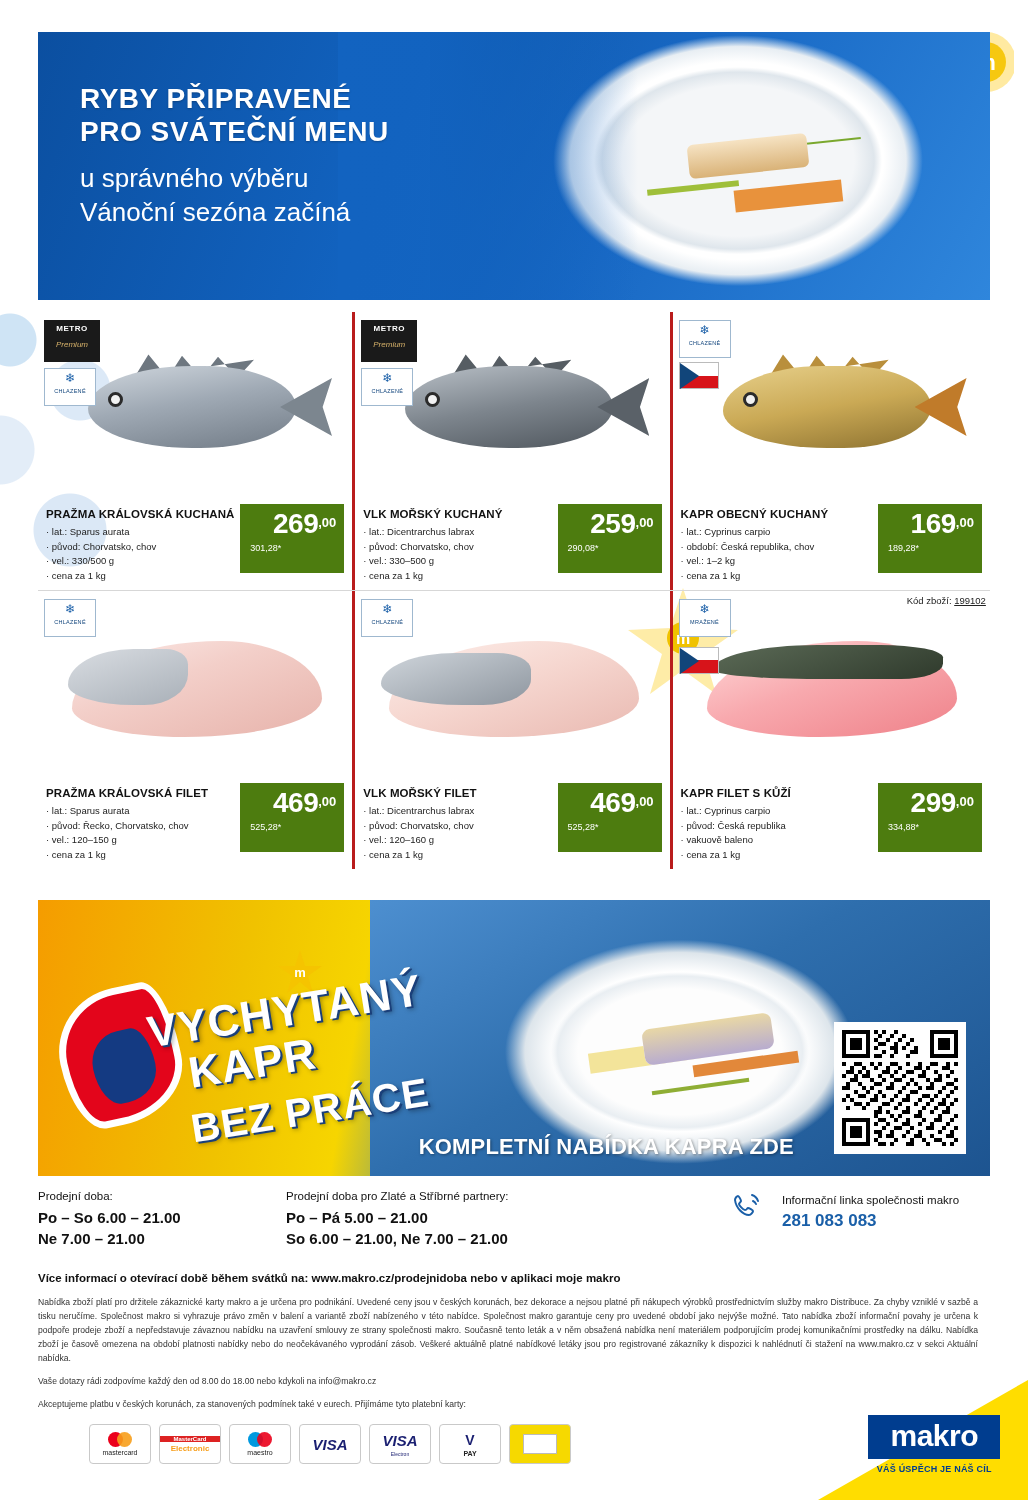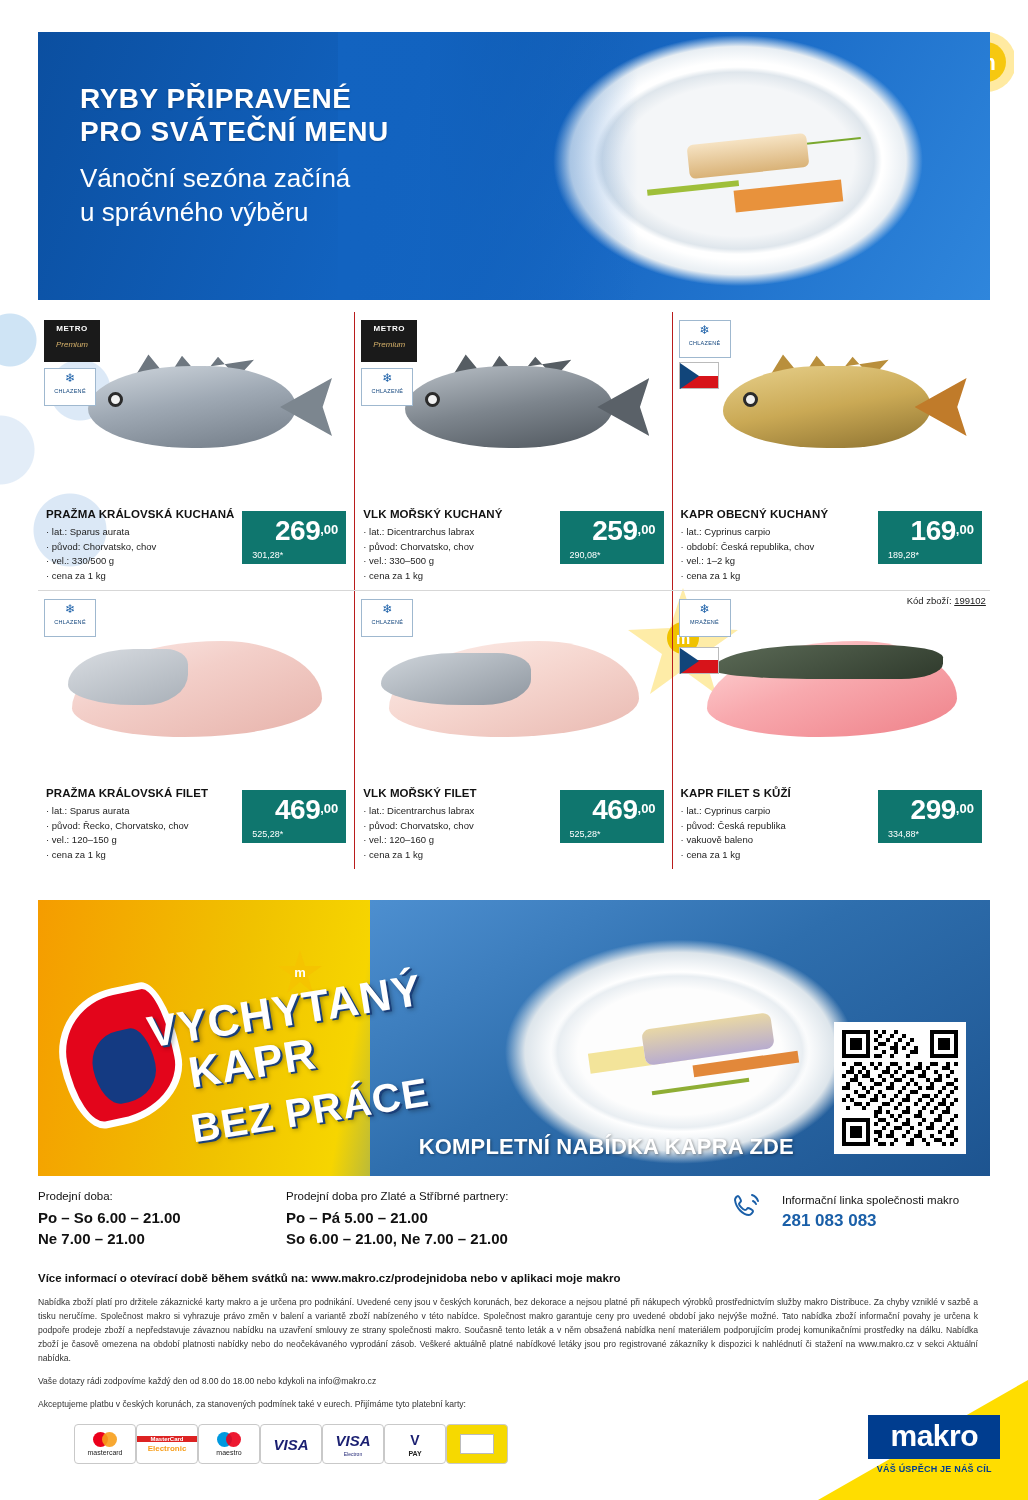"Vánoční sezóna začíná" div { order: before "u správného výběru" -> after "u správného výběru" }
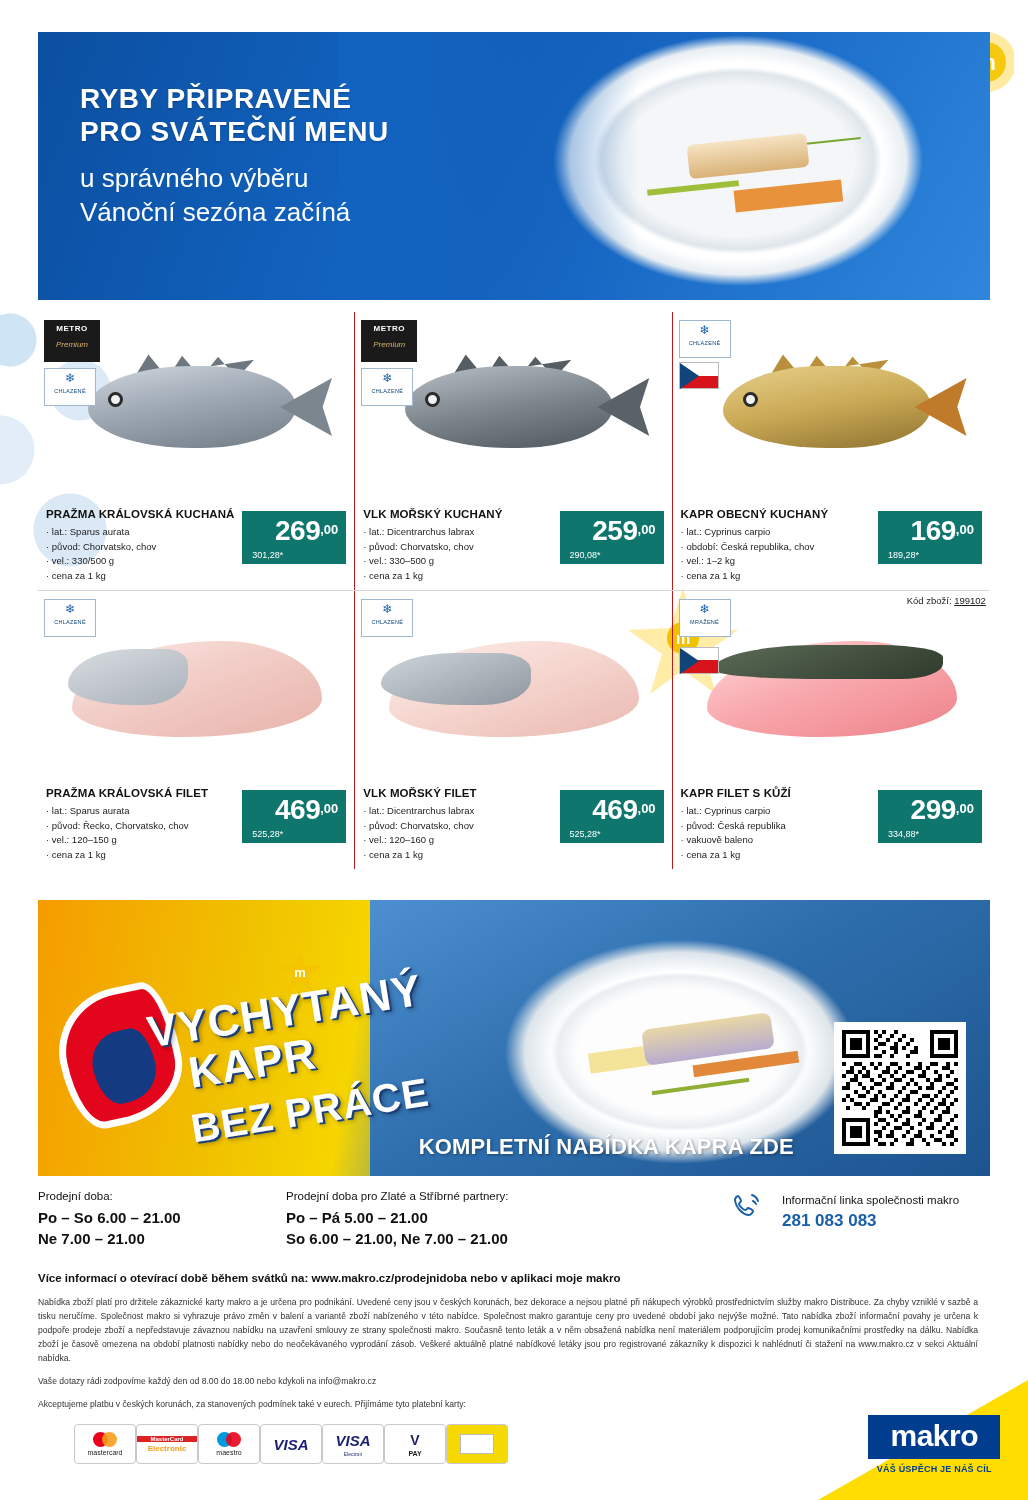"METRO" .cell { border-right: 1px solid #b91c1c -> 3px solid #b91c1c }
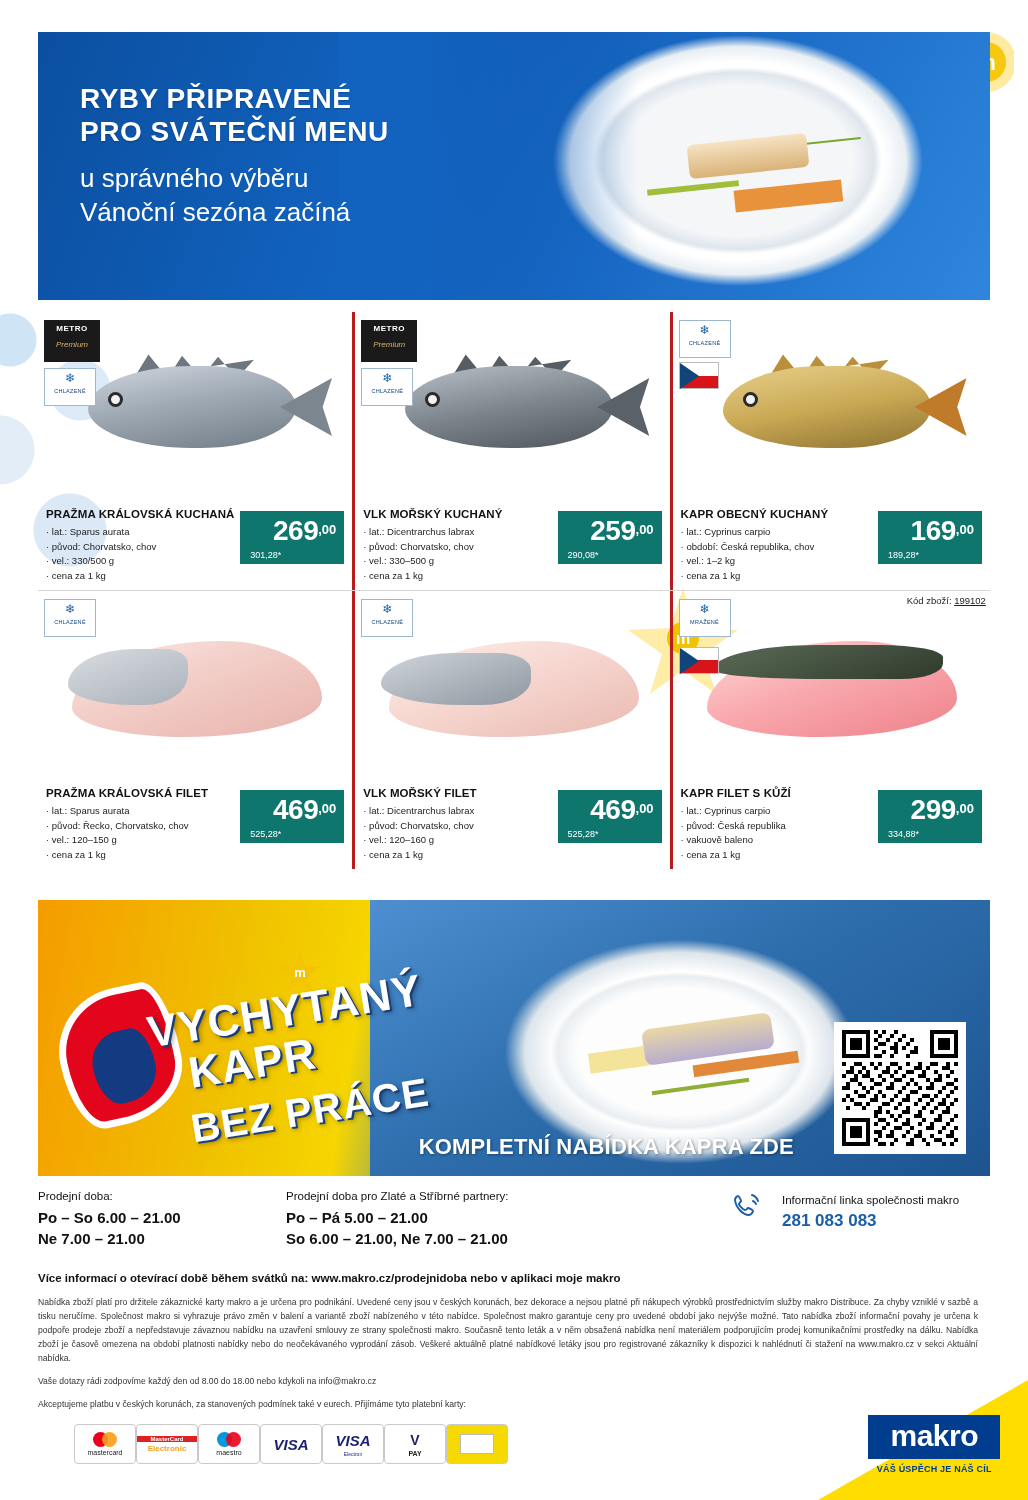"269,00" .price-box { background: #0f766e -> #4d7c0f; margin-top: 7px -> none; padding: 6px 8px 4px 10px -> 6px 8px 20px 10px }
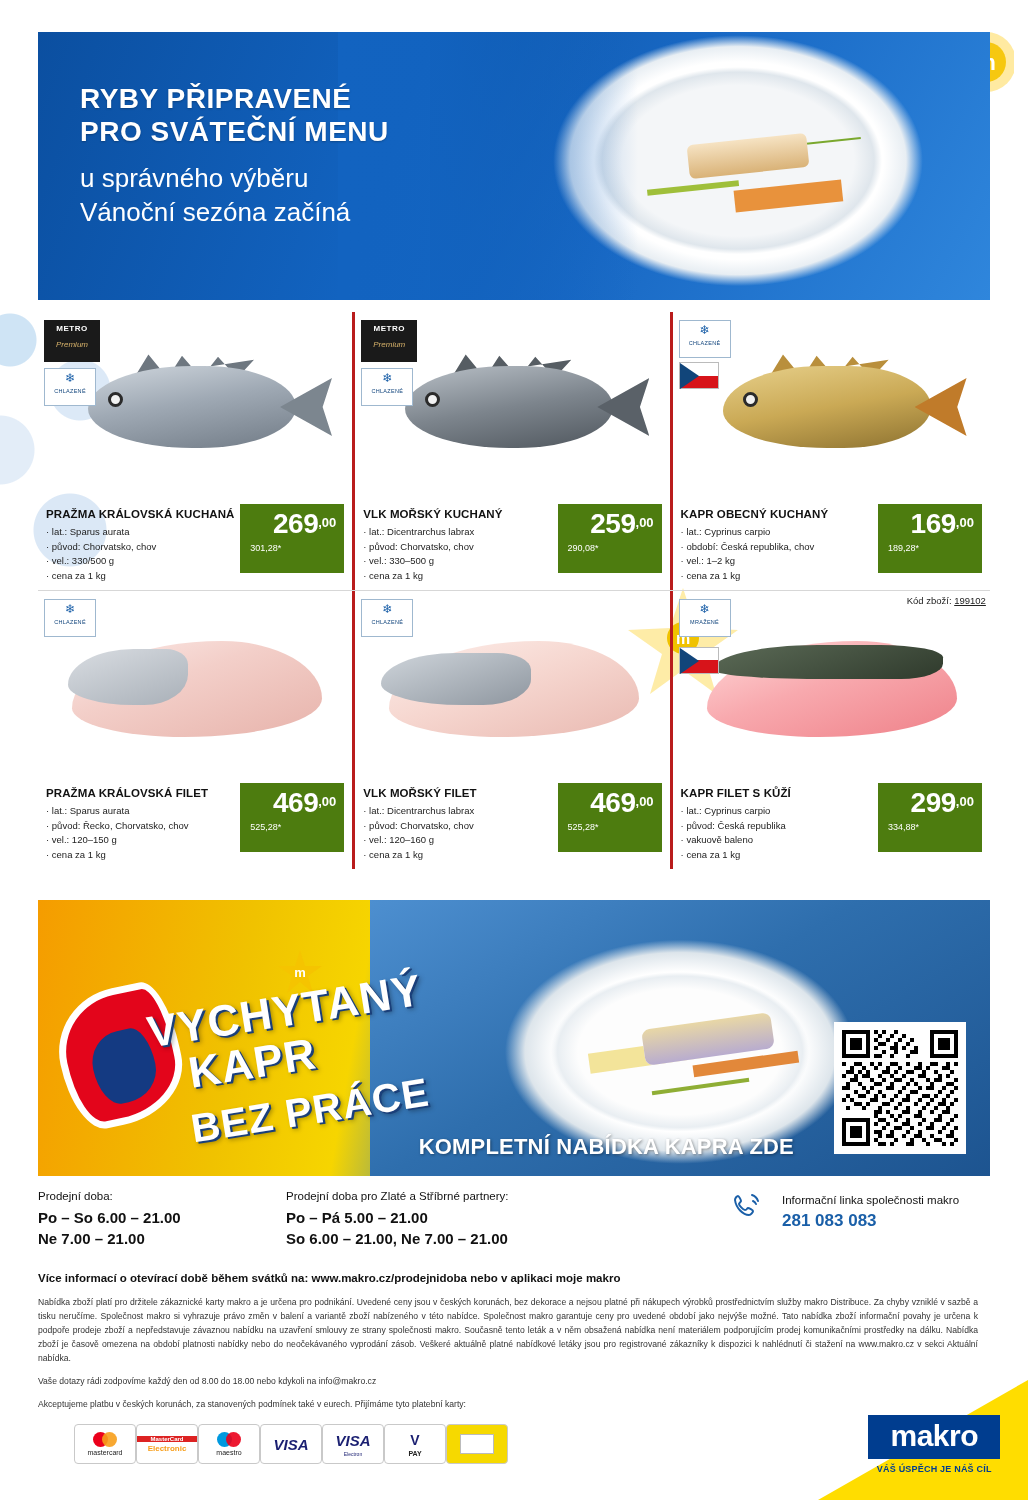"Electronic" .pay-row { gap: none -> 8px; left: 30px -> 45px }
